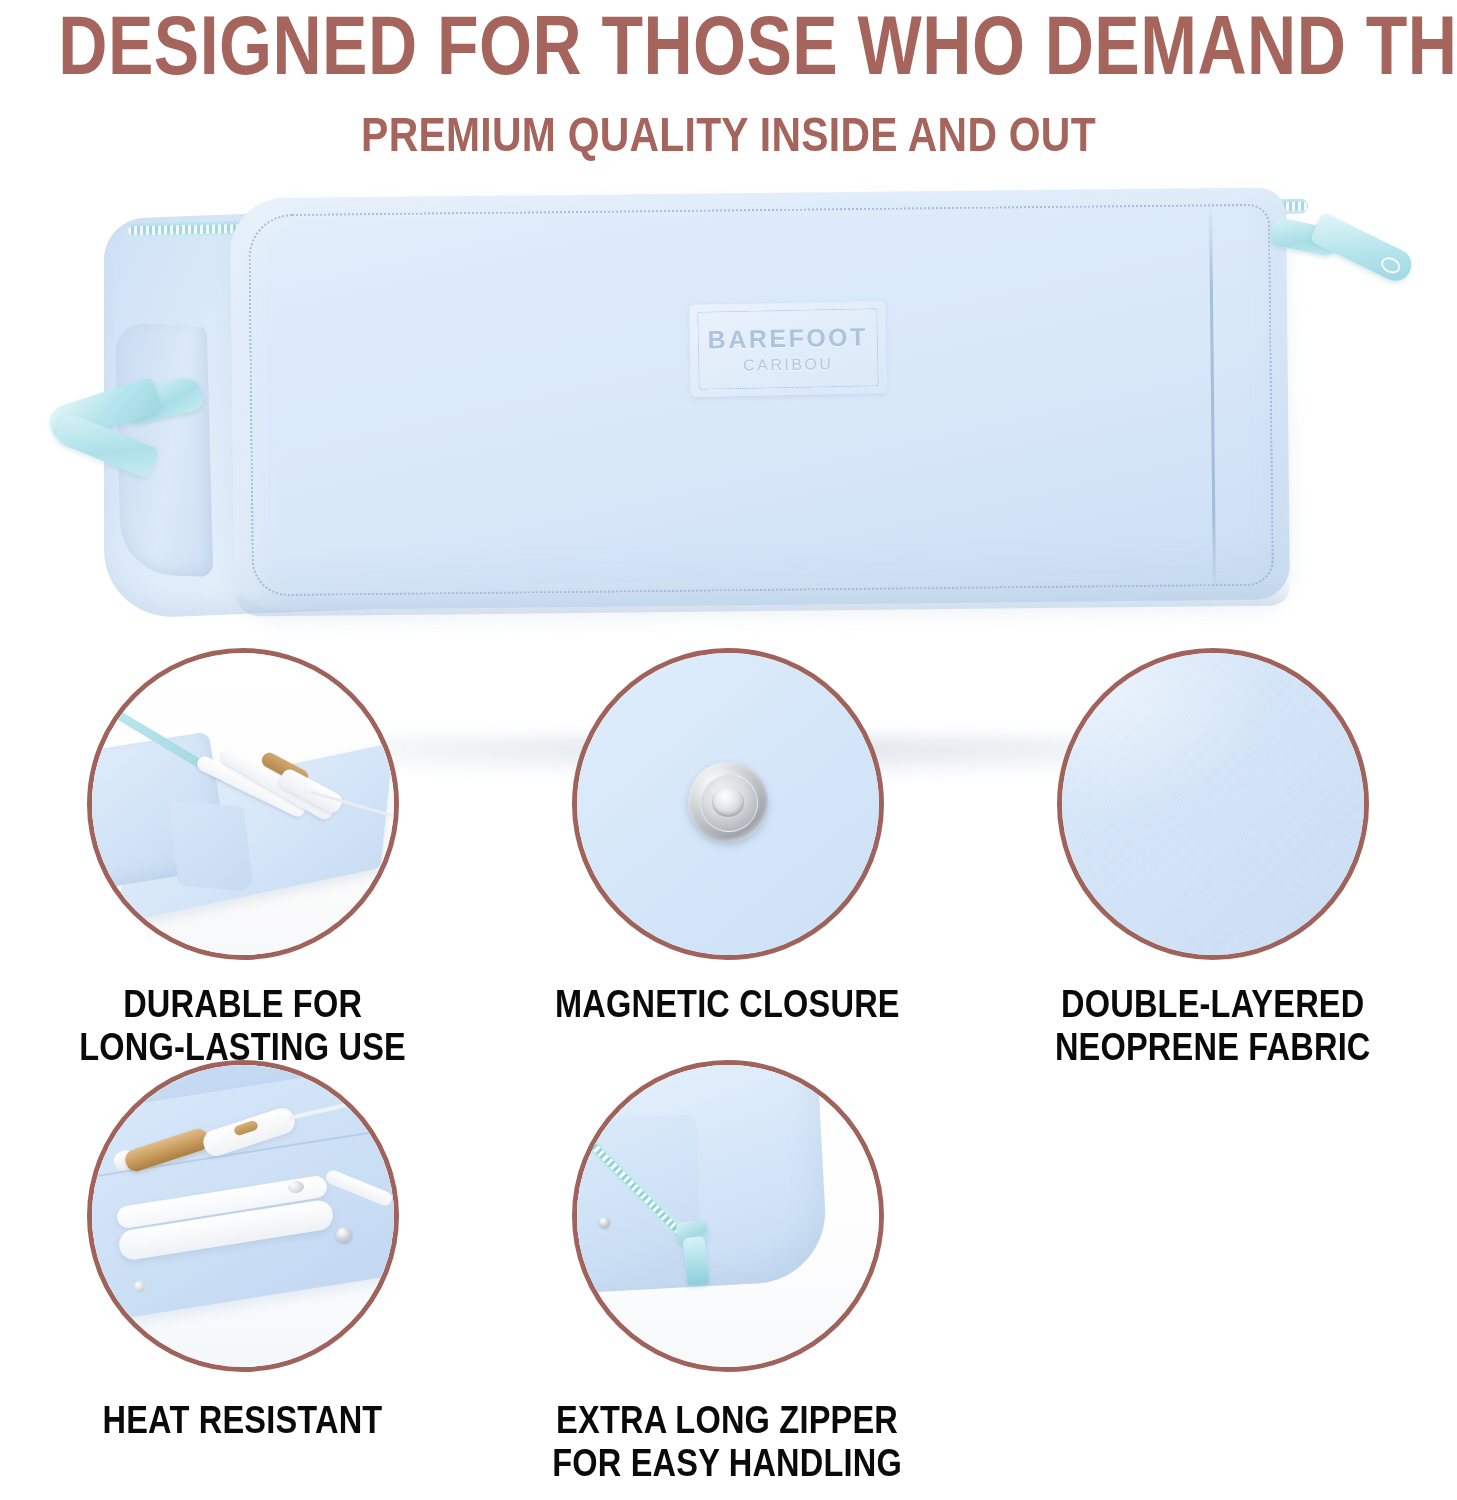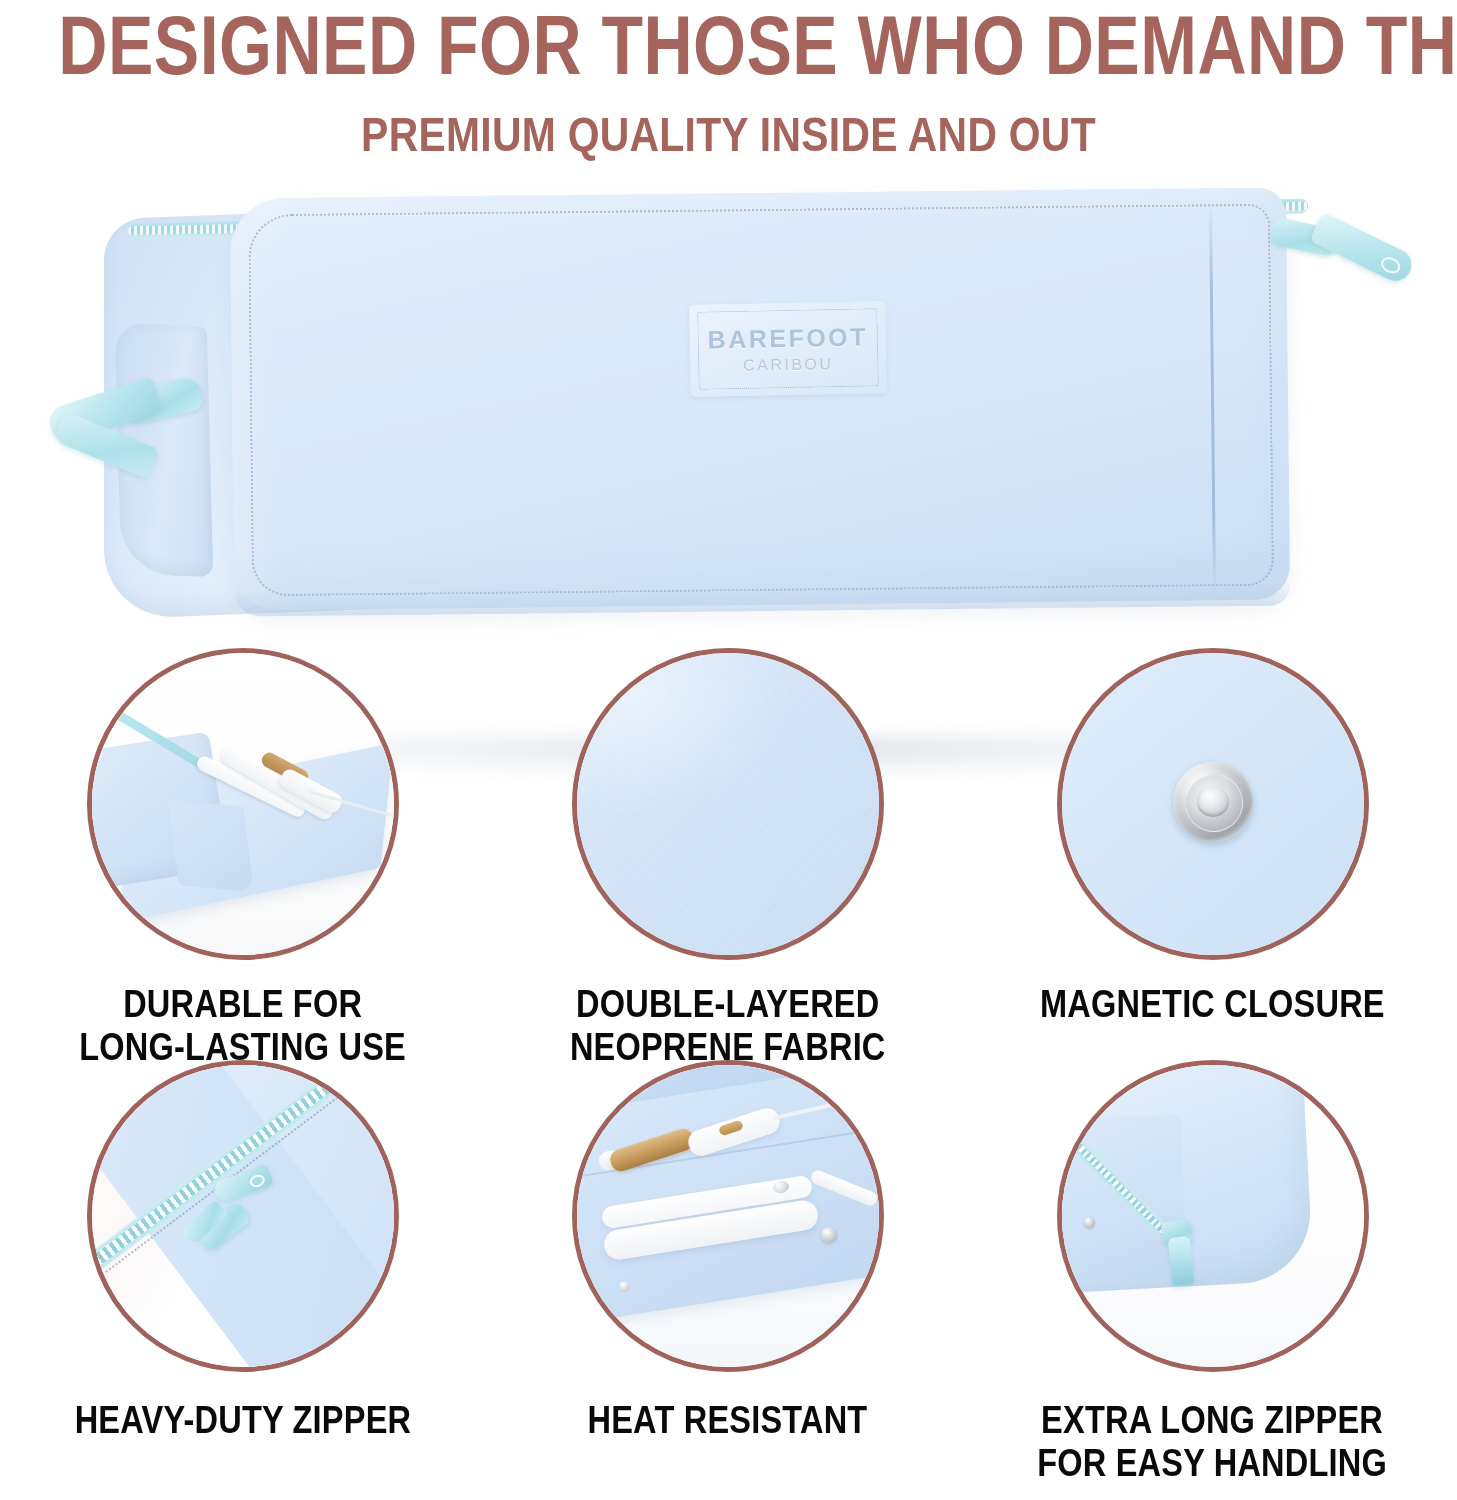"DOUBLE-LAYERED" div.feature-cell { order: before "MAGNETIC CLOSURE" -> after "MAGNETIC CLOSURE" }
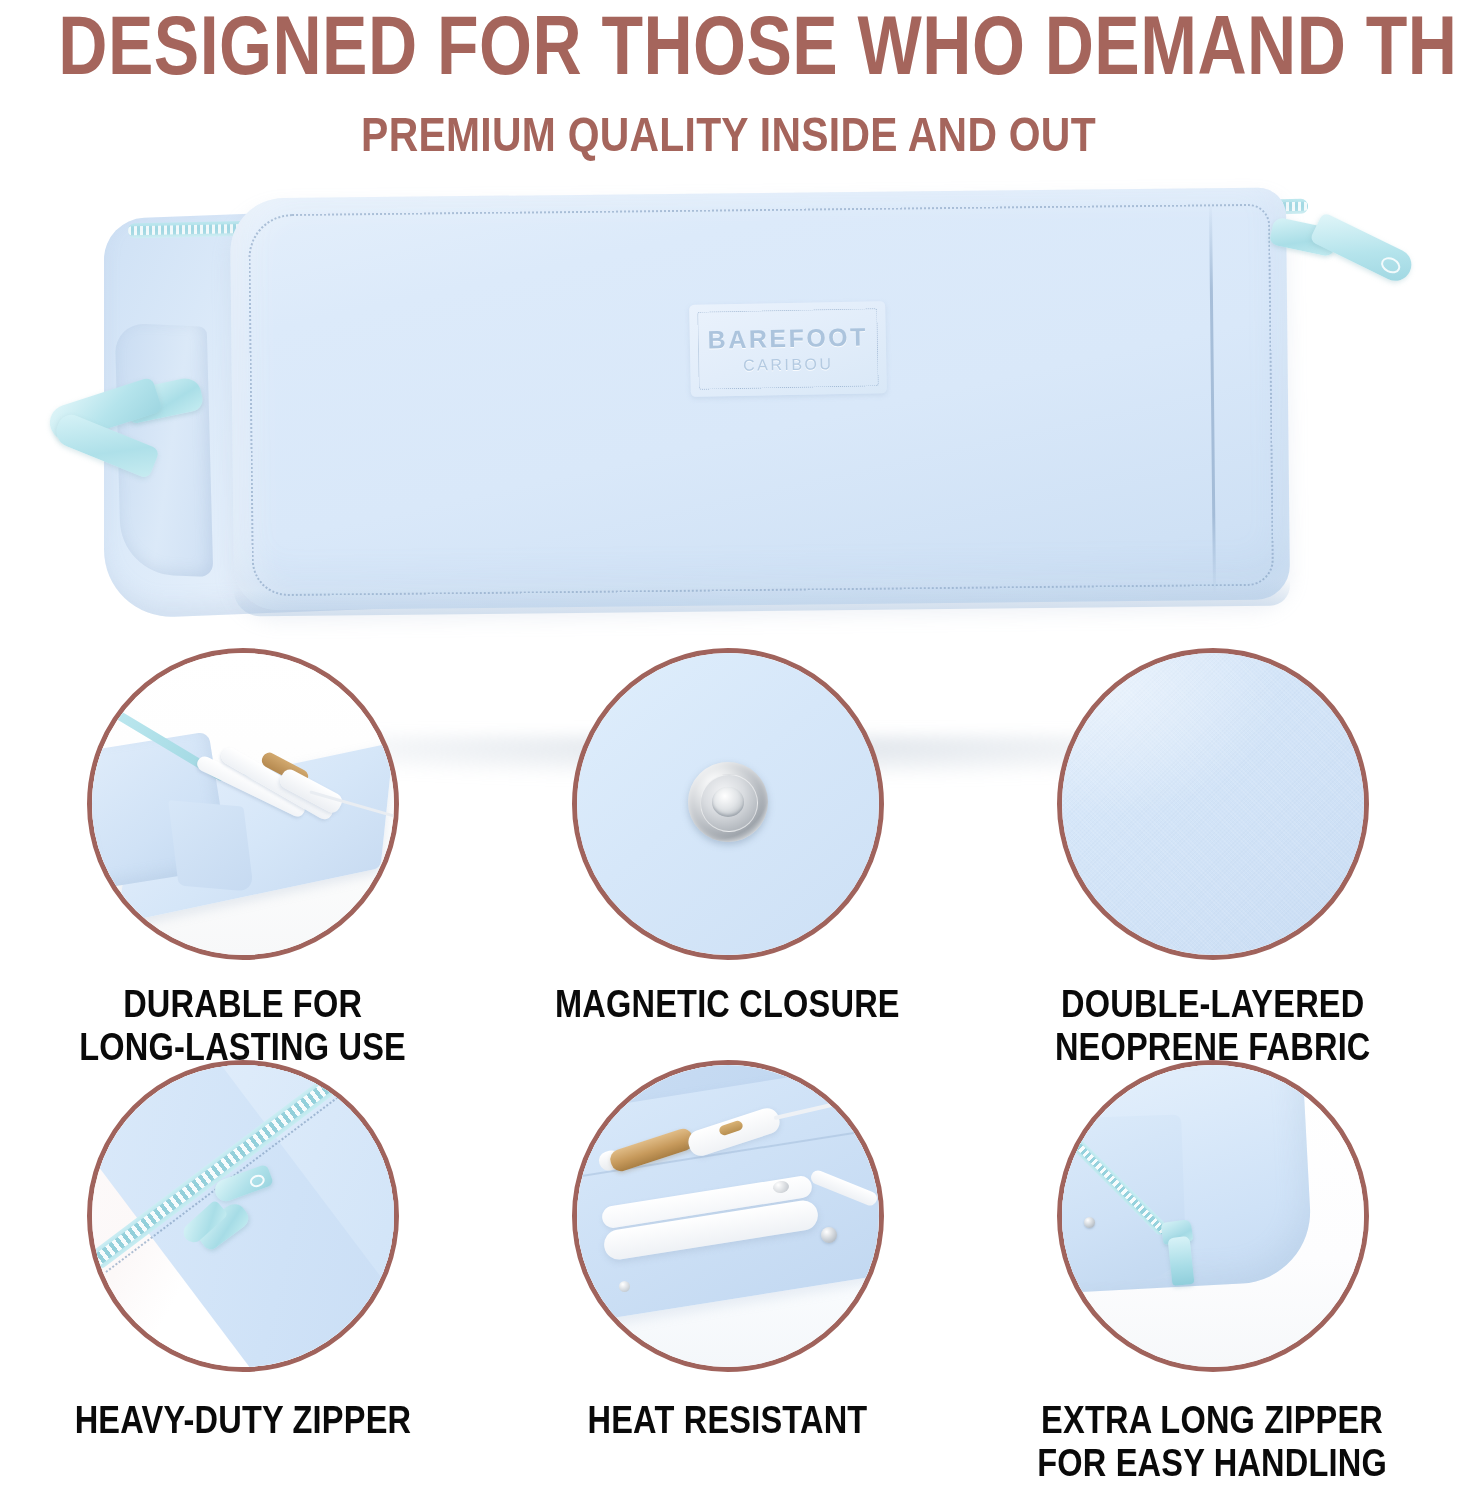"HEAVY-DUTY ZIPPER" div.feature-cell { html: <div> <div> <div></div> <div></div> <div></div> <div> <div></div> </div> <div></div> <div></div> <div></div> <div></div> </div> <div>HEAVY-DUTY ZIPPER</div> </div> -> none }
